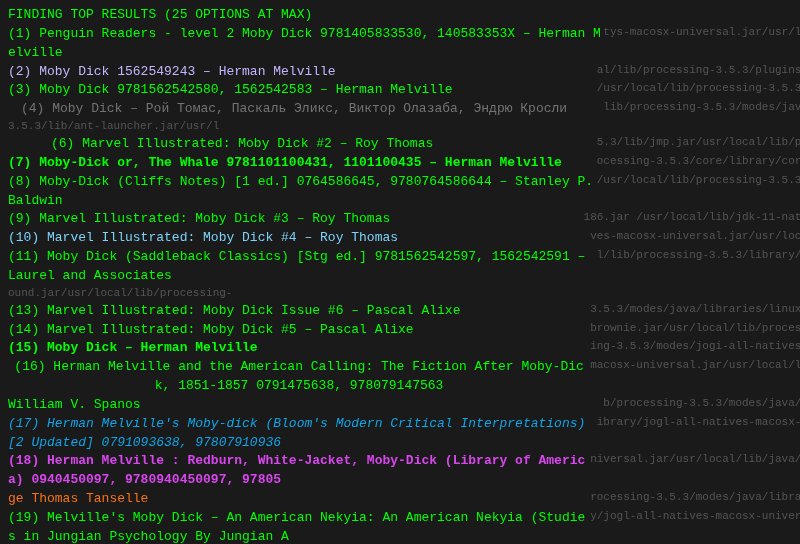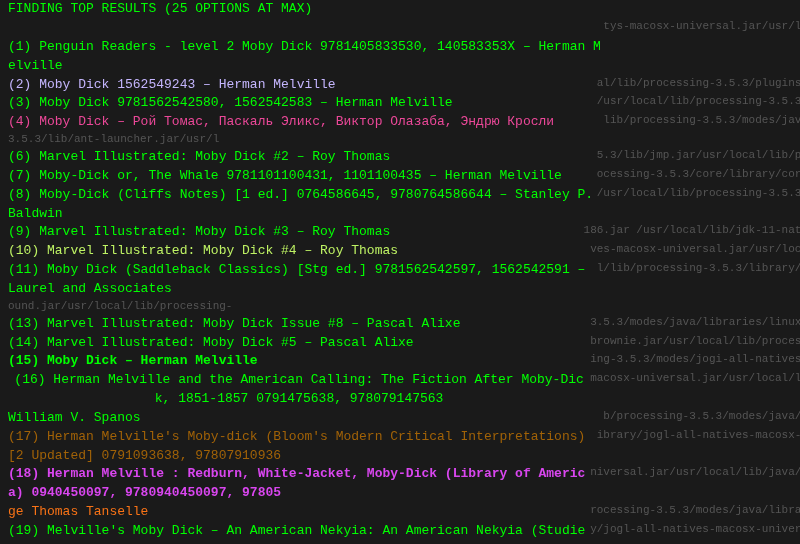"FINDING TOP RESULTS (25 OPTIONS" .terminal { padding: 0 8px -> 6px 8px }
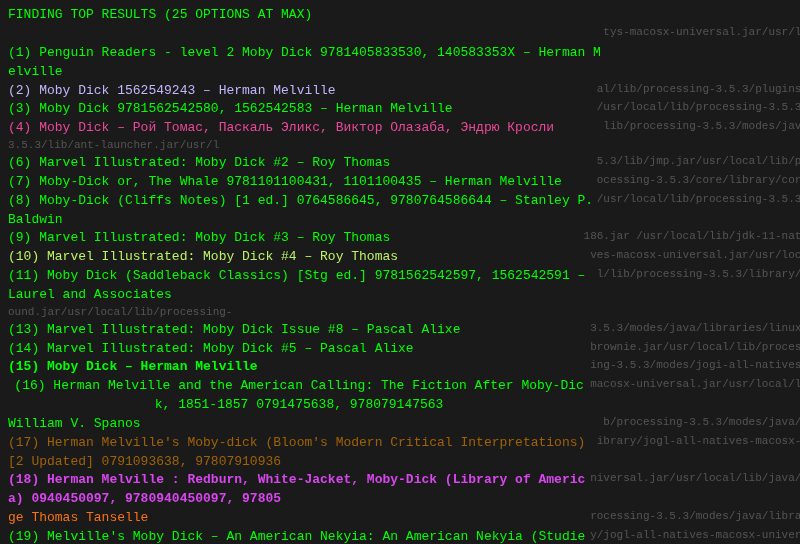"(1) Penguin Readers - level" div { margin-top: 19px -> none }
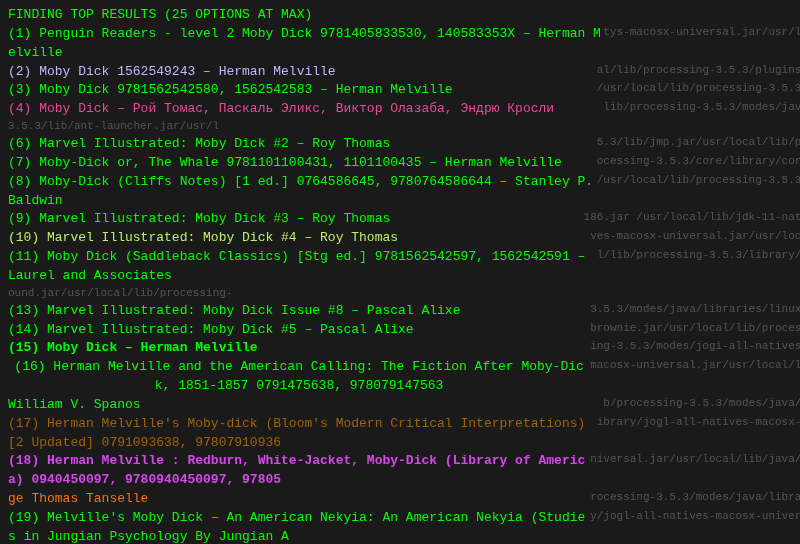"(4) Moby Dick – Рой" div { color: #ec4899 -> #737373; margin-left: none -> 13px }
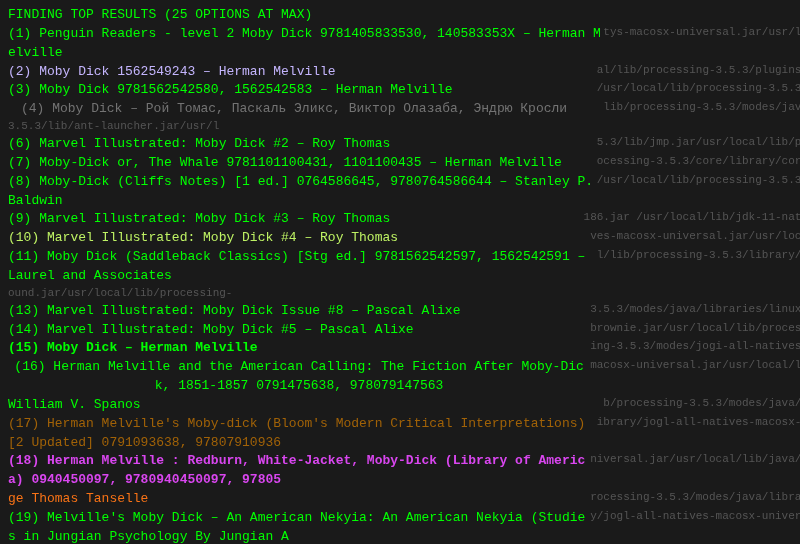"(6) Marvel Illustrated: Moby Dick" div { margin-left: none -> 43px }
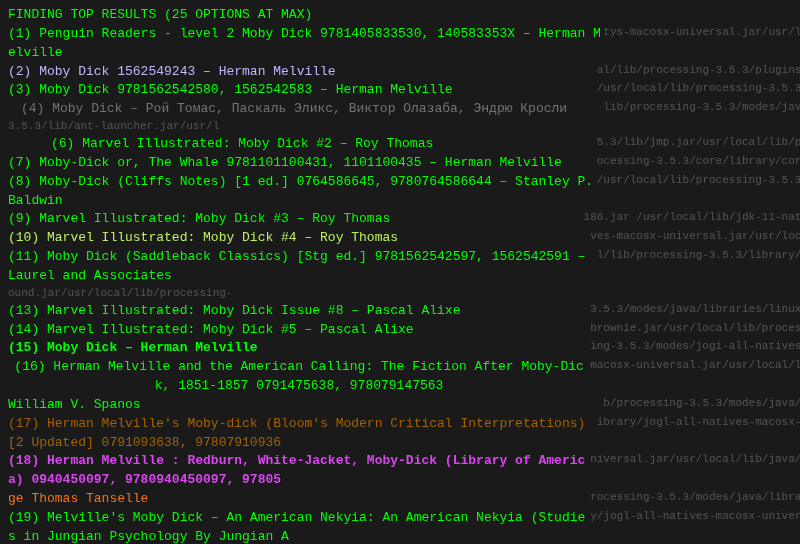"(7) Moby-Dick or, The Whale" div { font-weight: none -> bold }
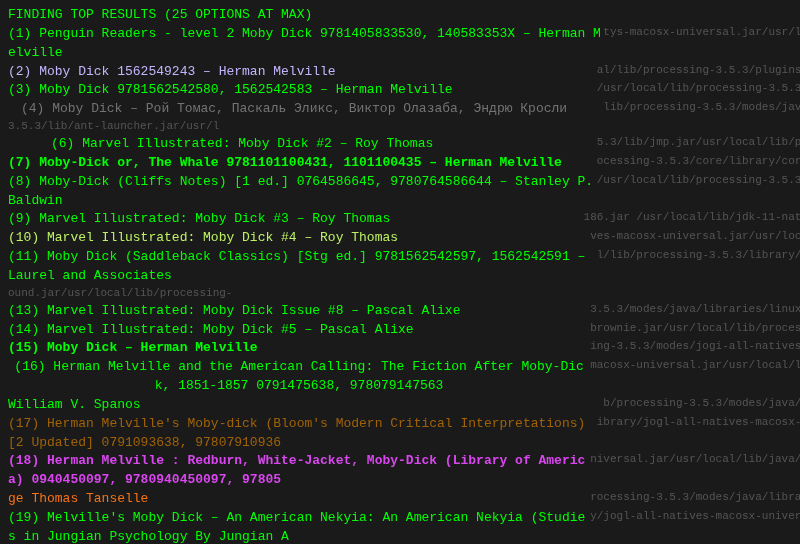"(10) Marvel Illustrated: Moby Dick" div { color: #bef264 -> #7dd3fc }
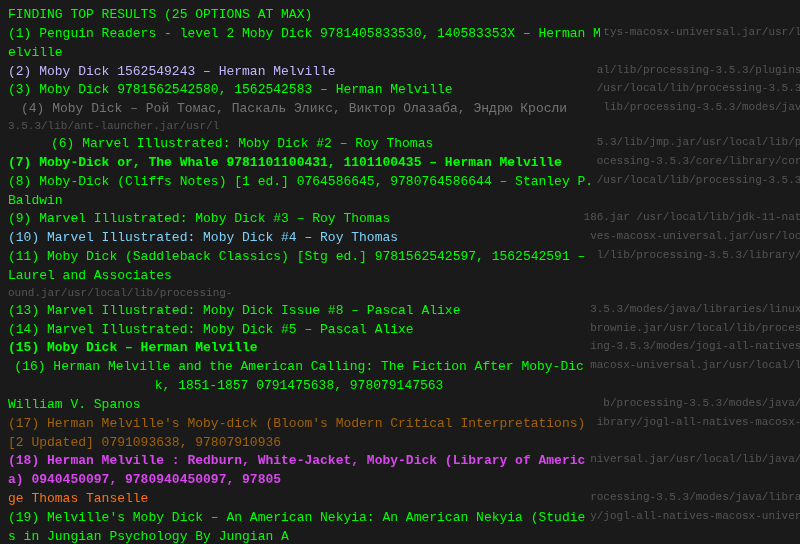"(13) Marvel Illustrated: Moby Dick" div { text: 8 -> 6 }
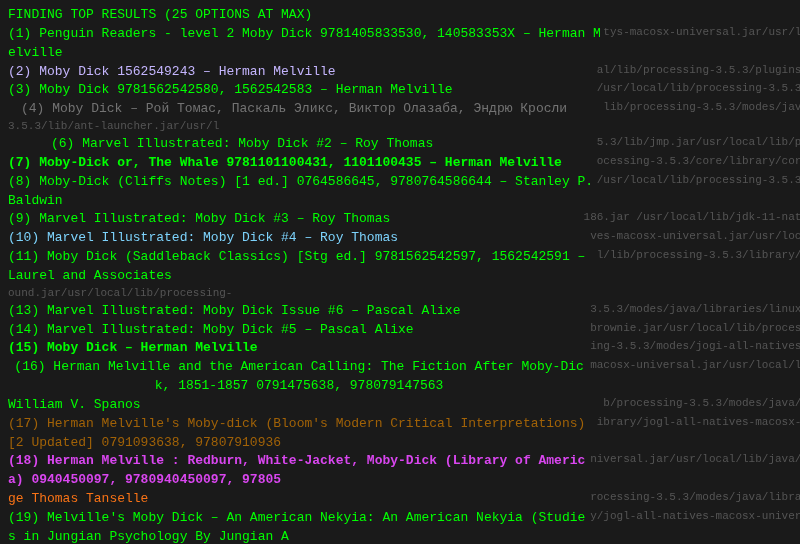"(17) Herman Melville's Moby-dick" div { color: #a16207 -> #0ea5e9; font-style: none -> italic }
